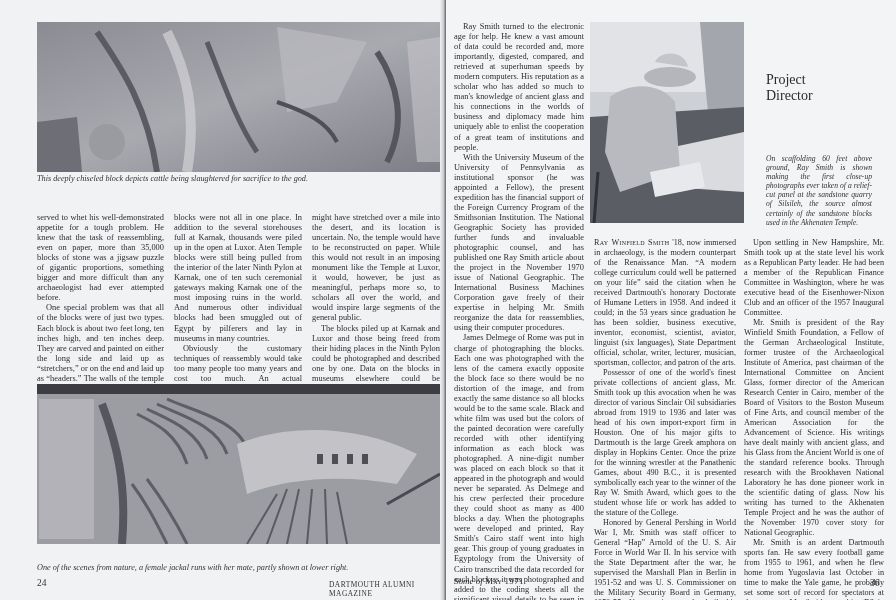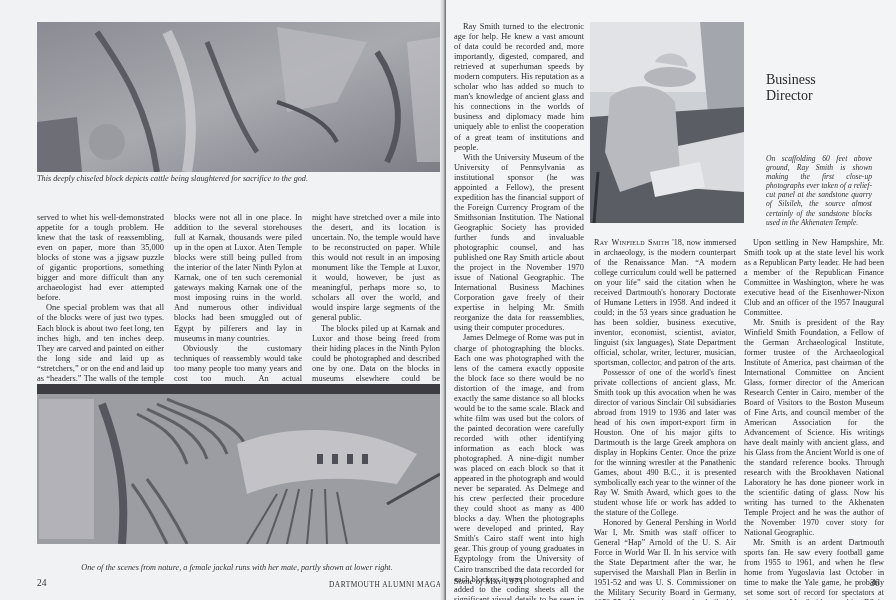"Business" div { text: Business -> Project }
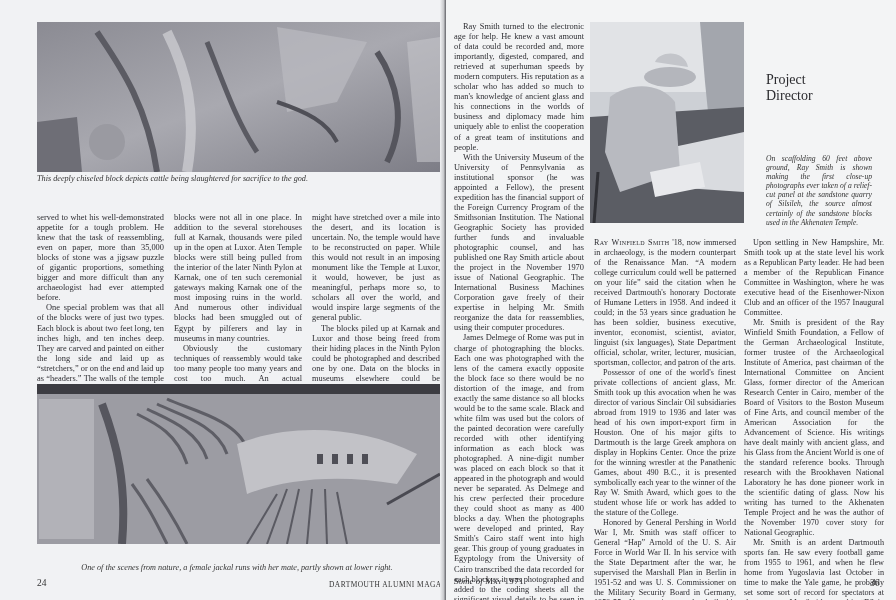"This deeply chiseled block depicts" .page-left { padding-left: 17px -> none }
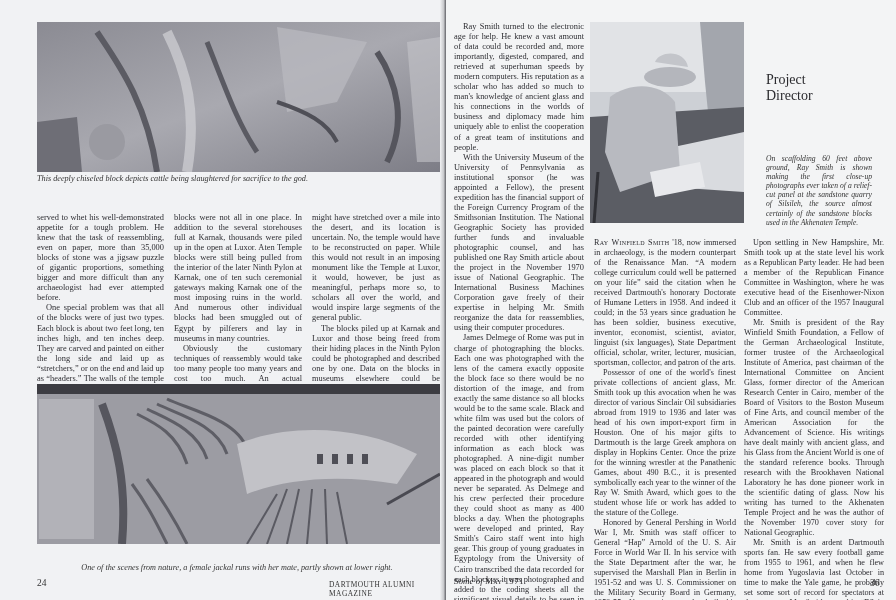"One of the scenes from" div.caption { text-align: center -> none }
